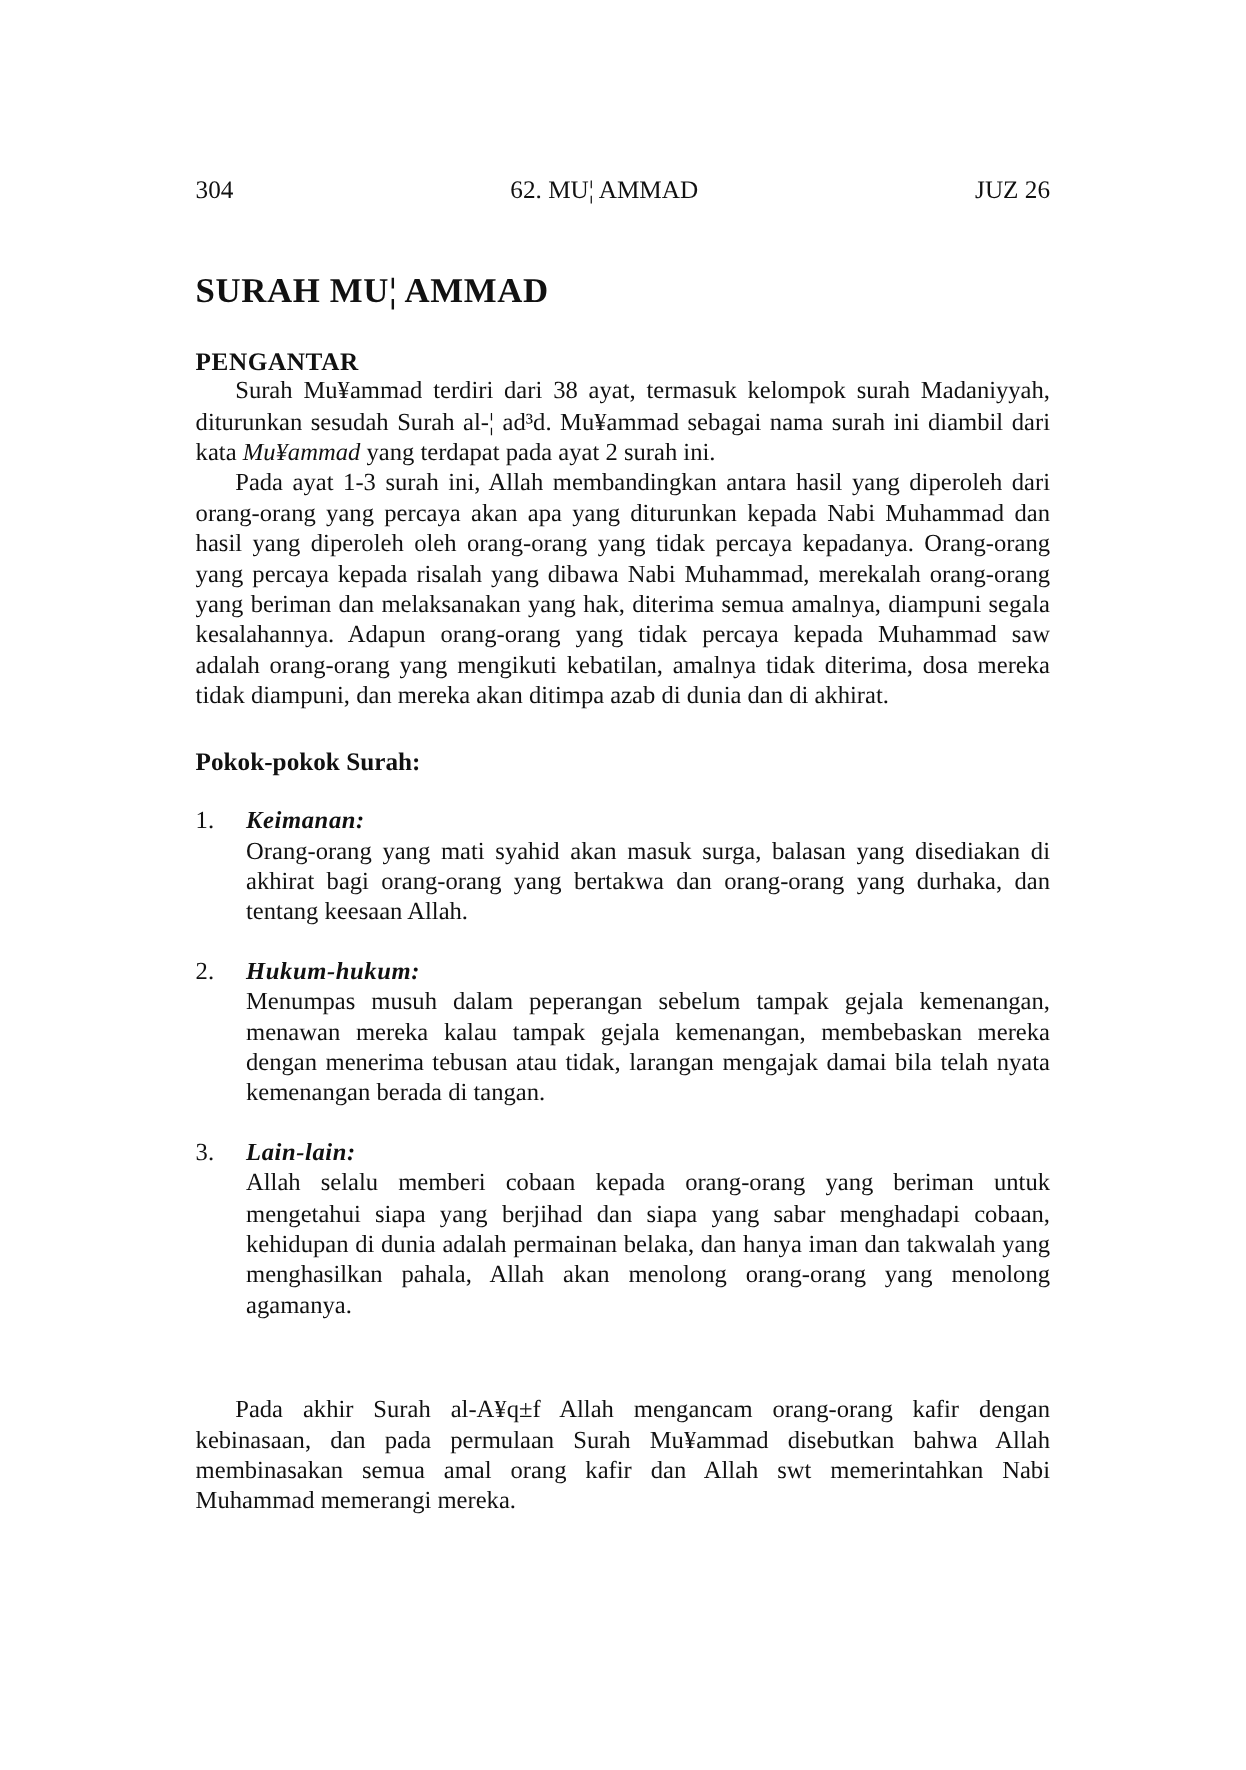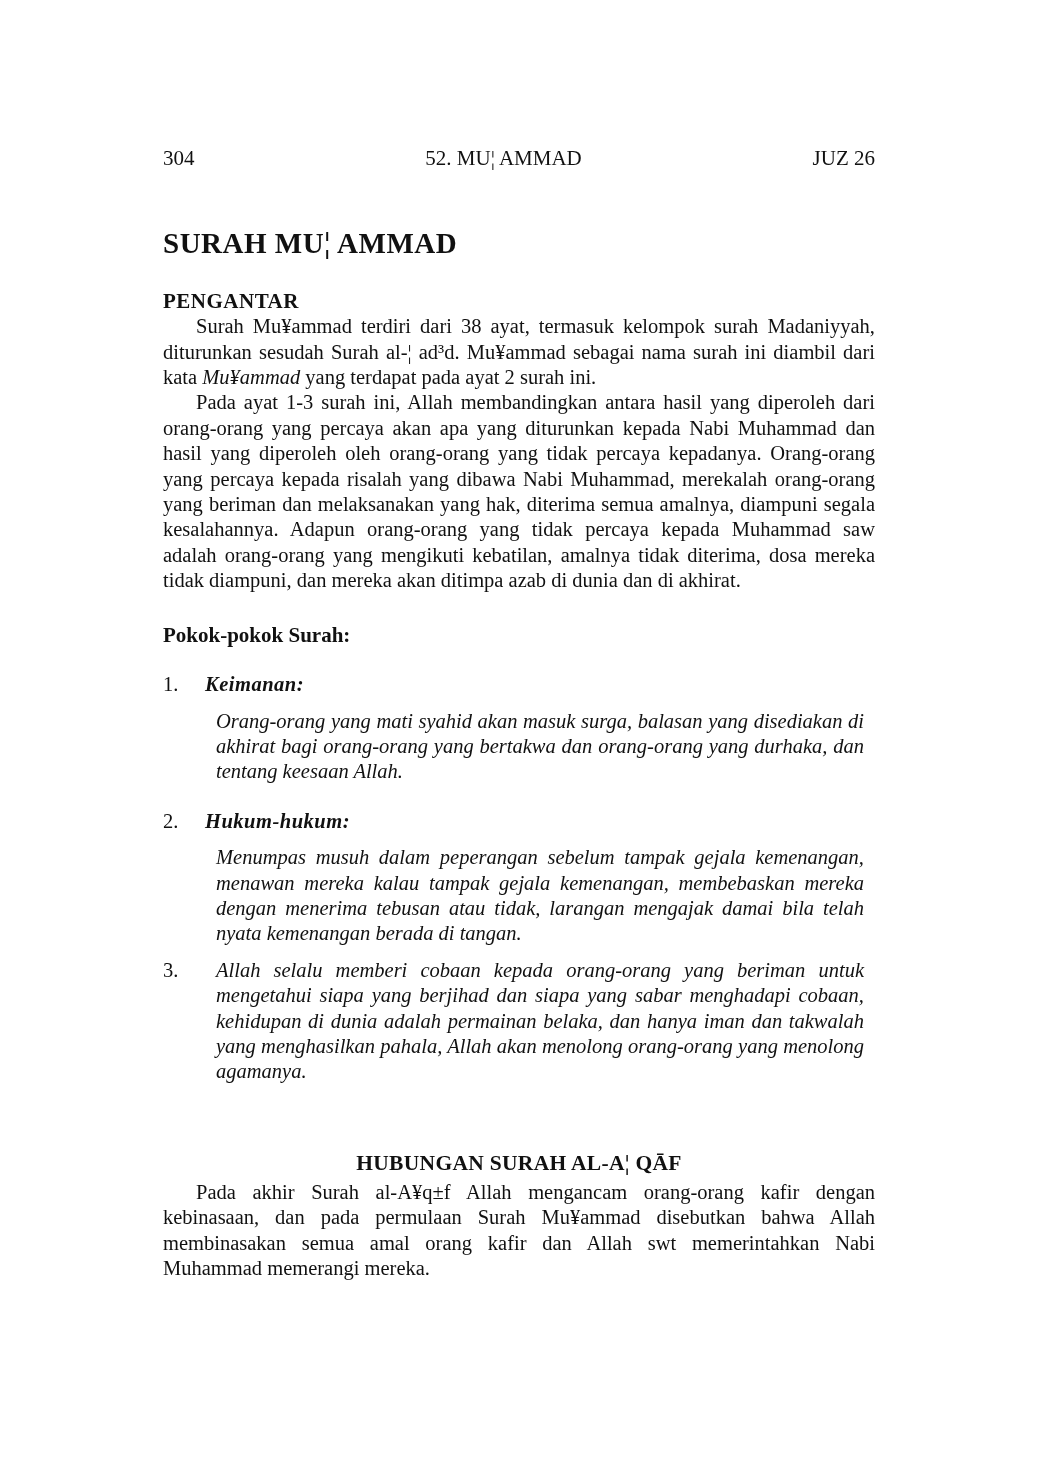"52. MU¦ AMMAD" span.center { text: 52 -> 62 }
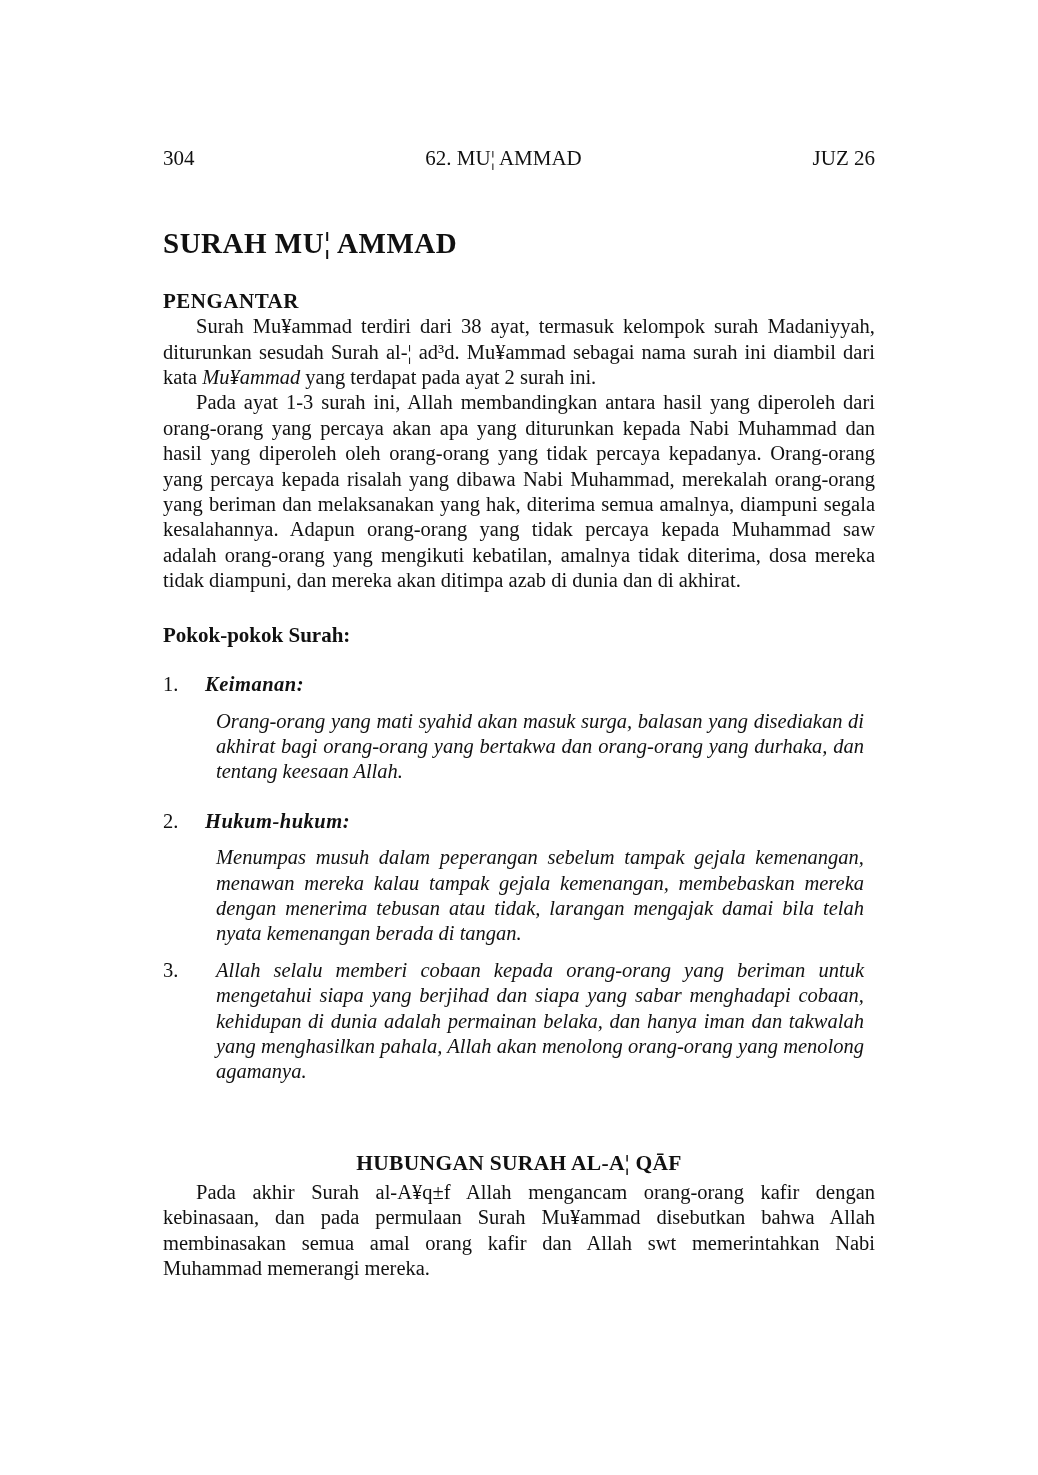"Orang-orang yang mati syahid akan" .item-body { font-style: italic -> none; margin: 11px -> 0 }
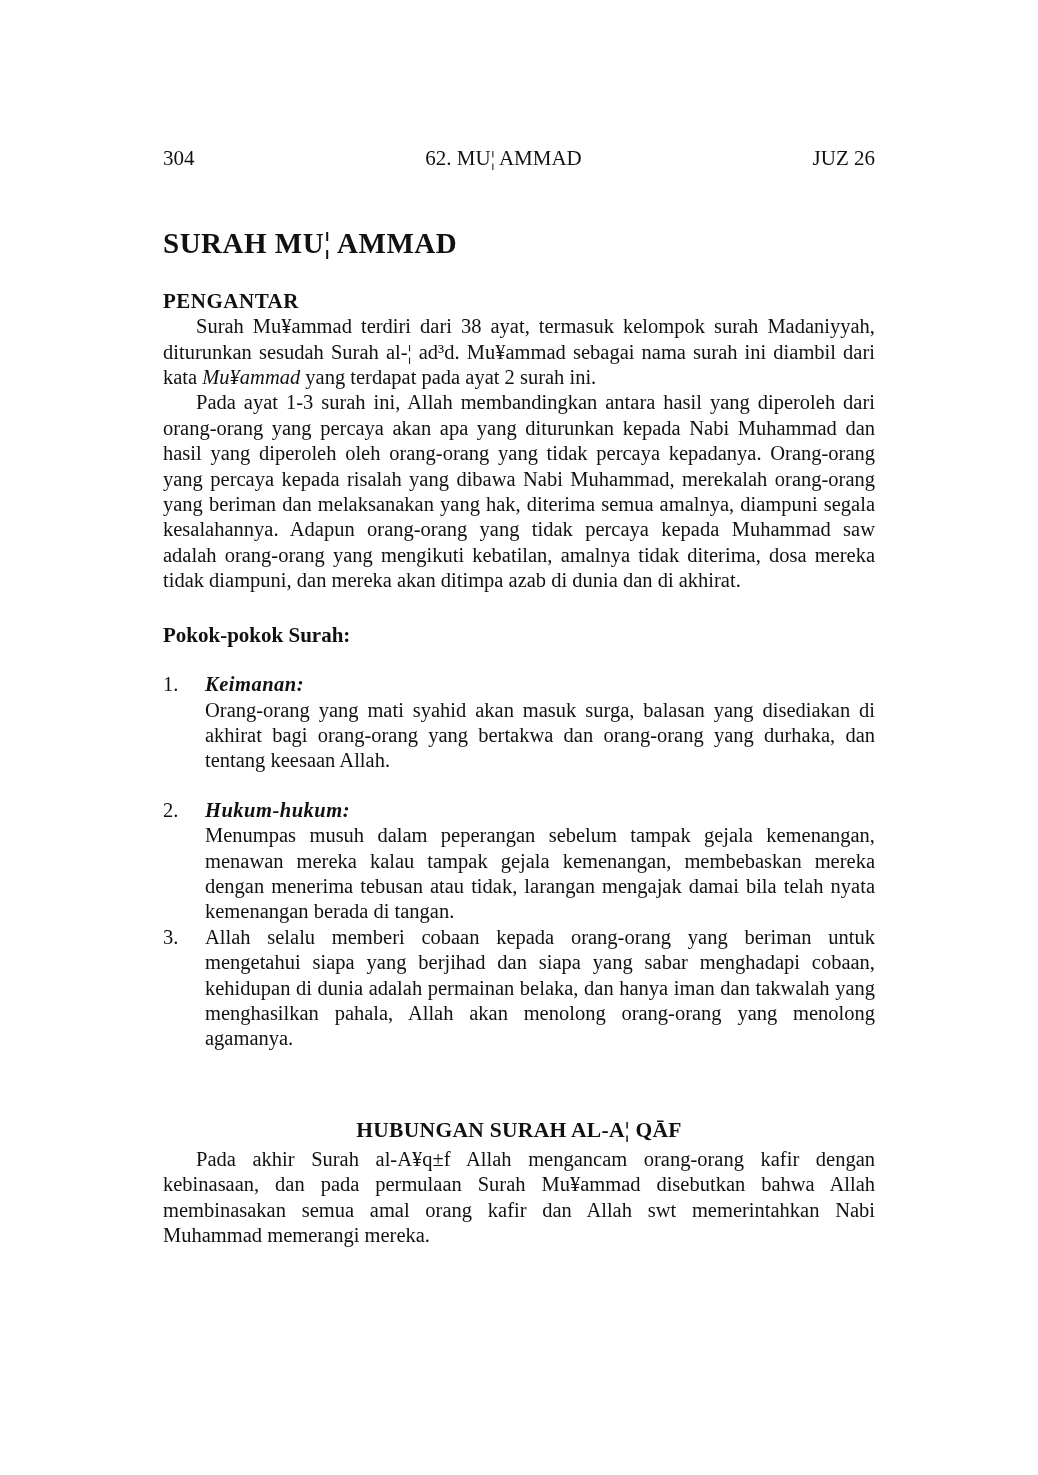"Lain-lain:" div.item-title { html: none -> <div>Lain-lain:</div> }
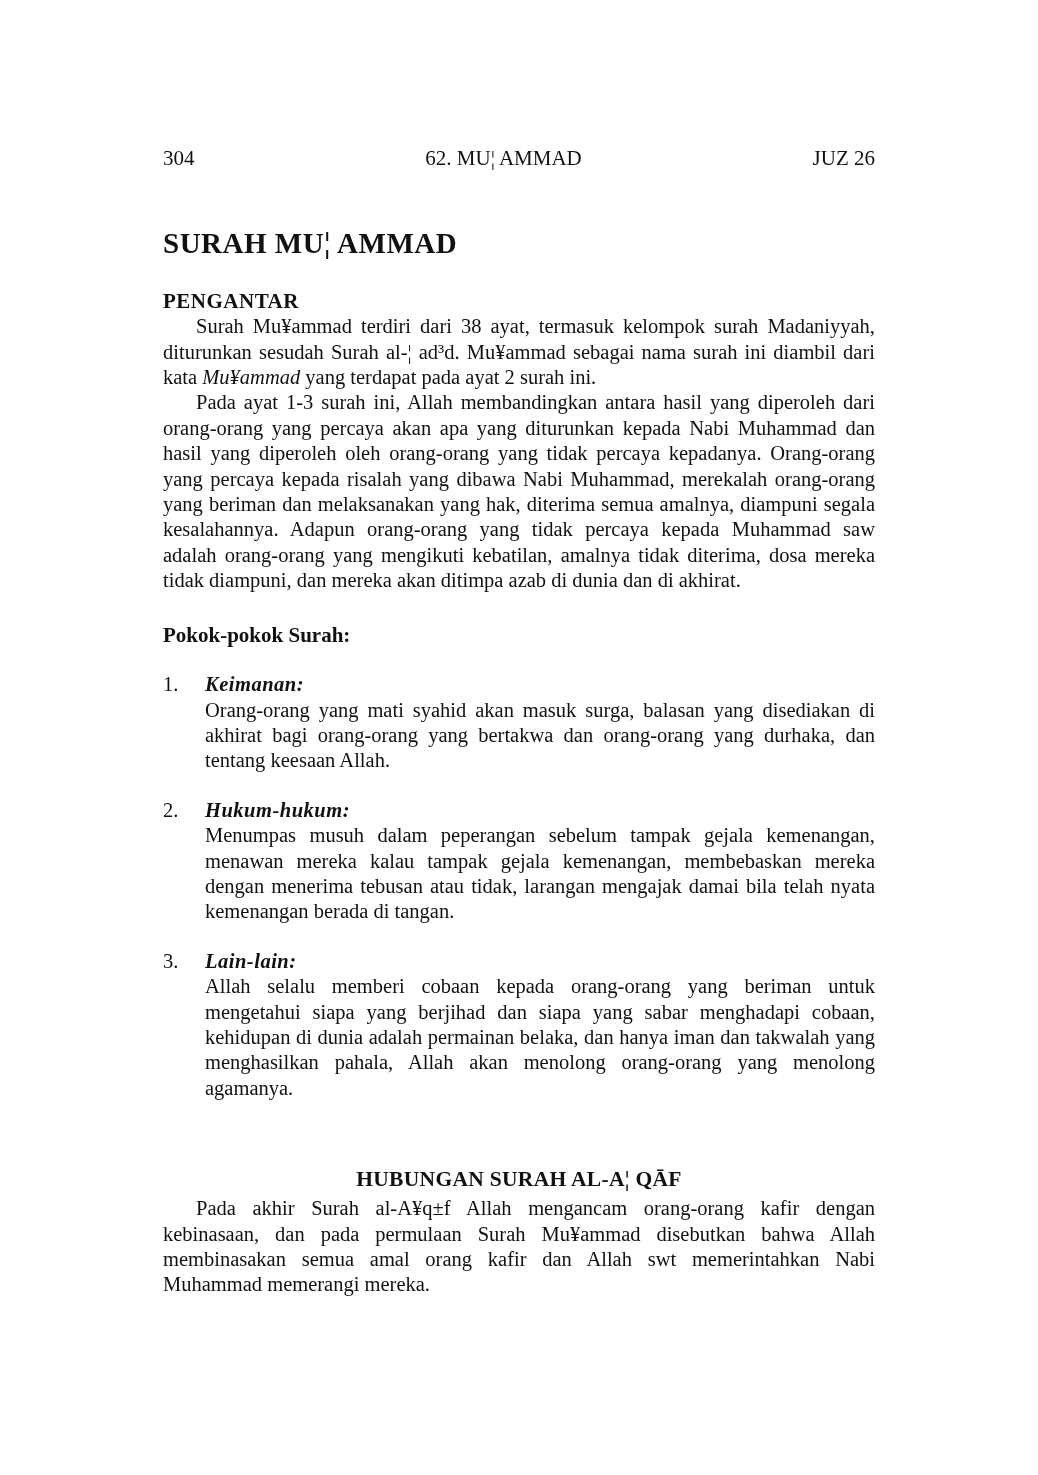"HUBUNGAN SURAH AL-A¦ QĀF" div { html: <div>HUBUNGAN SURAH AL-A¦ QĀF</div> -> none }
